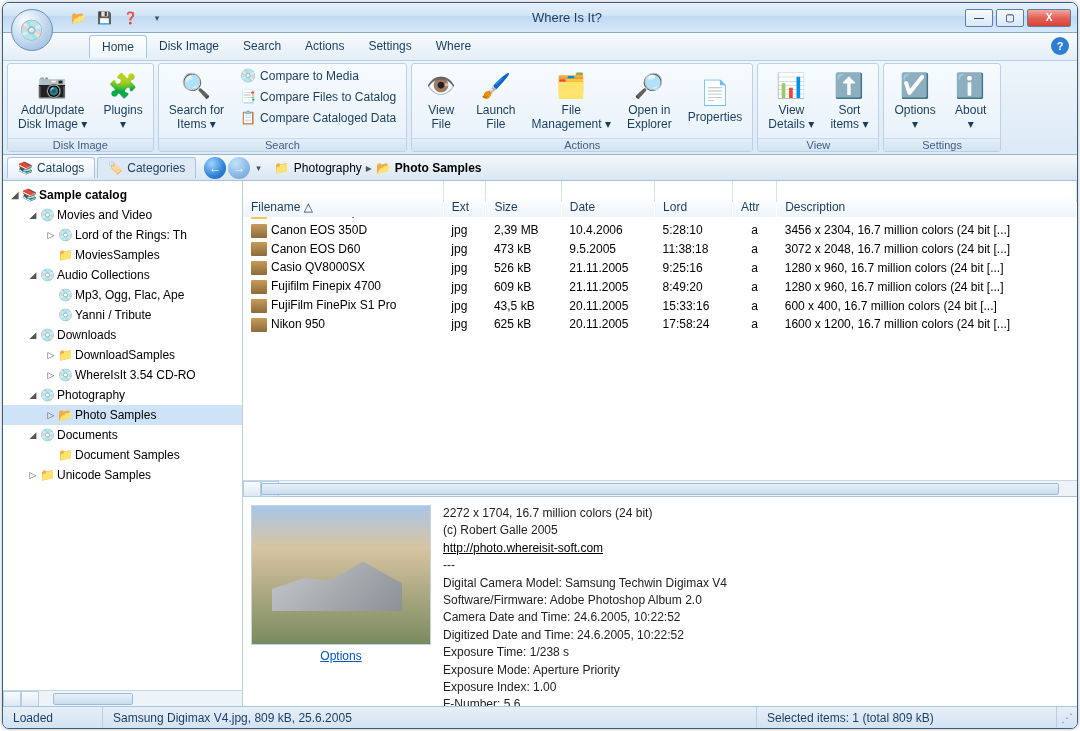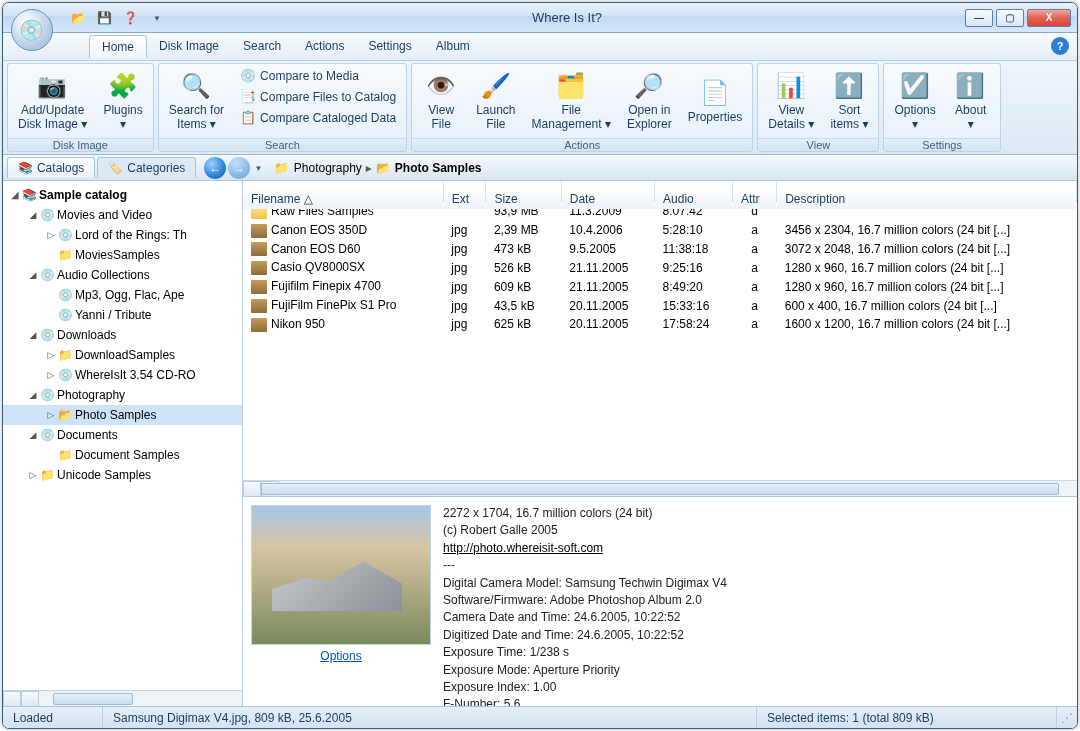"Album" div.tab { text: Album -> Where }
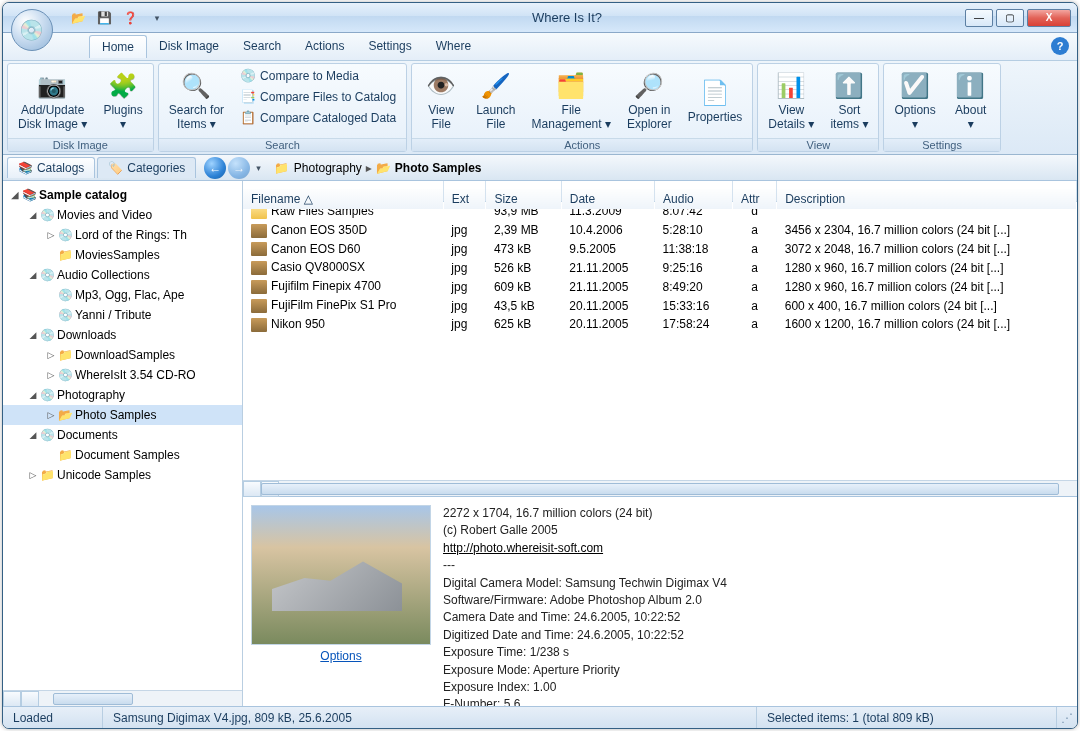"Filename △" .filelist th { top: 8px -> 16px }
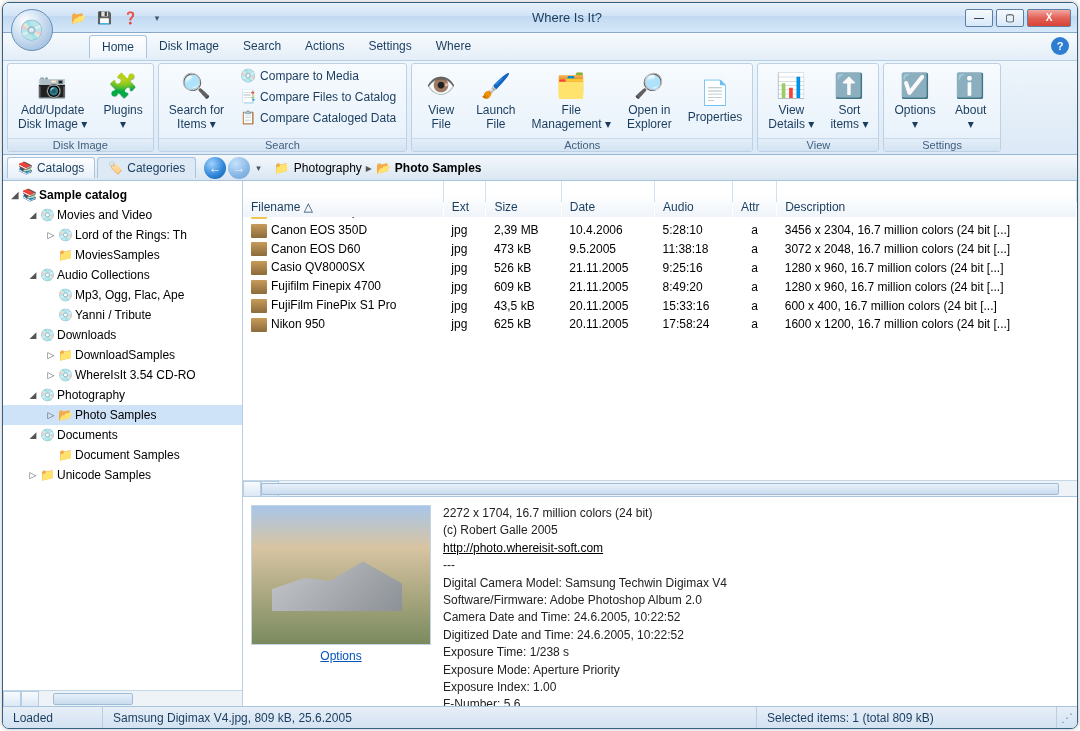"Audio" th.right { text: Audio -> Lord }
